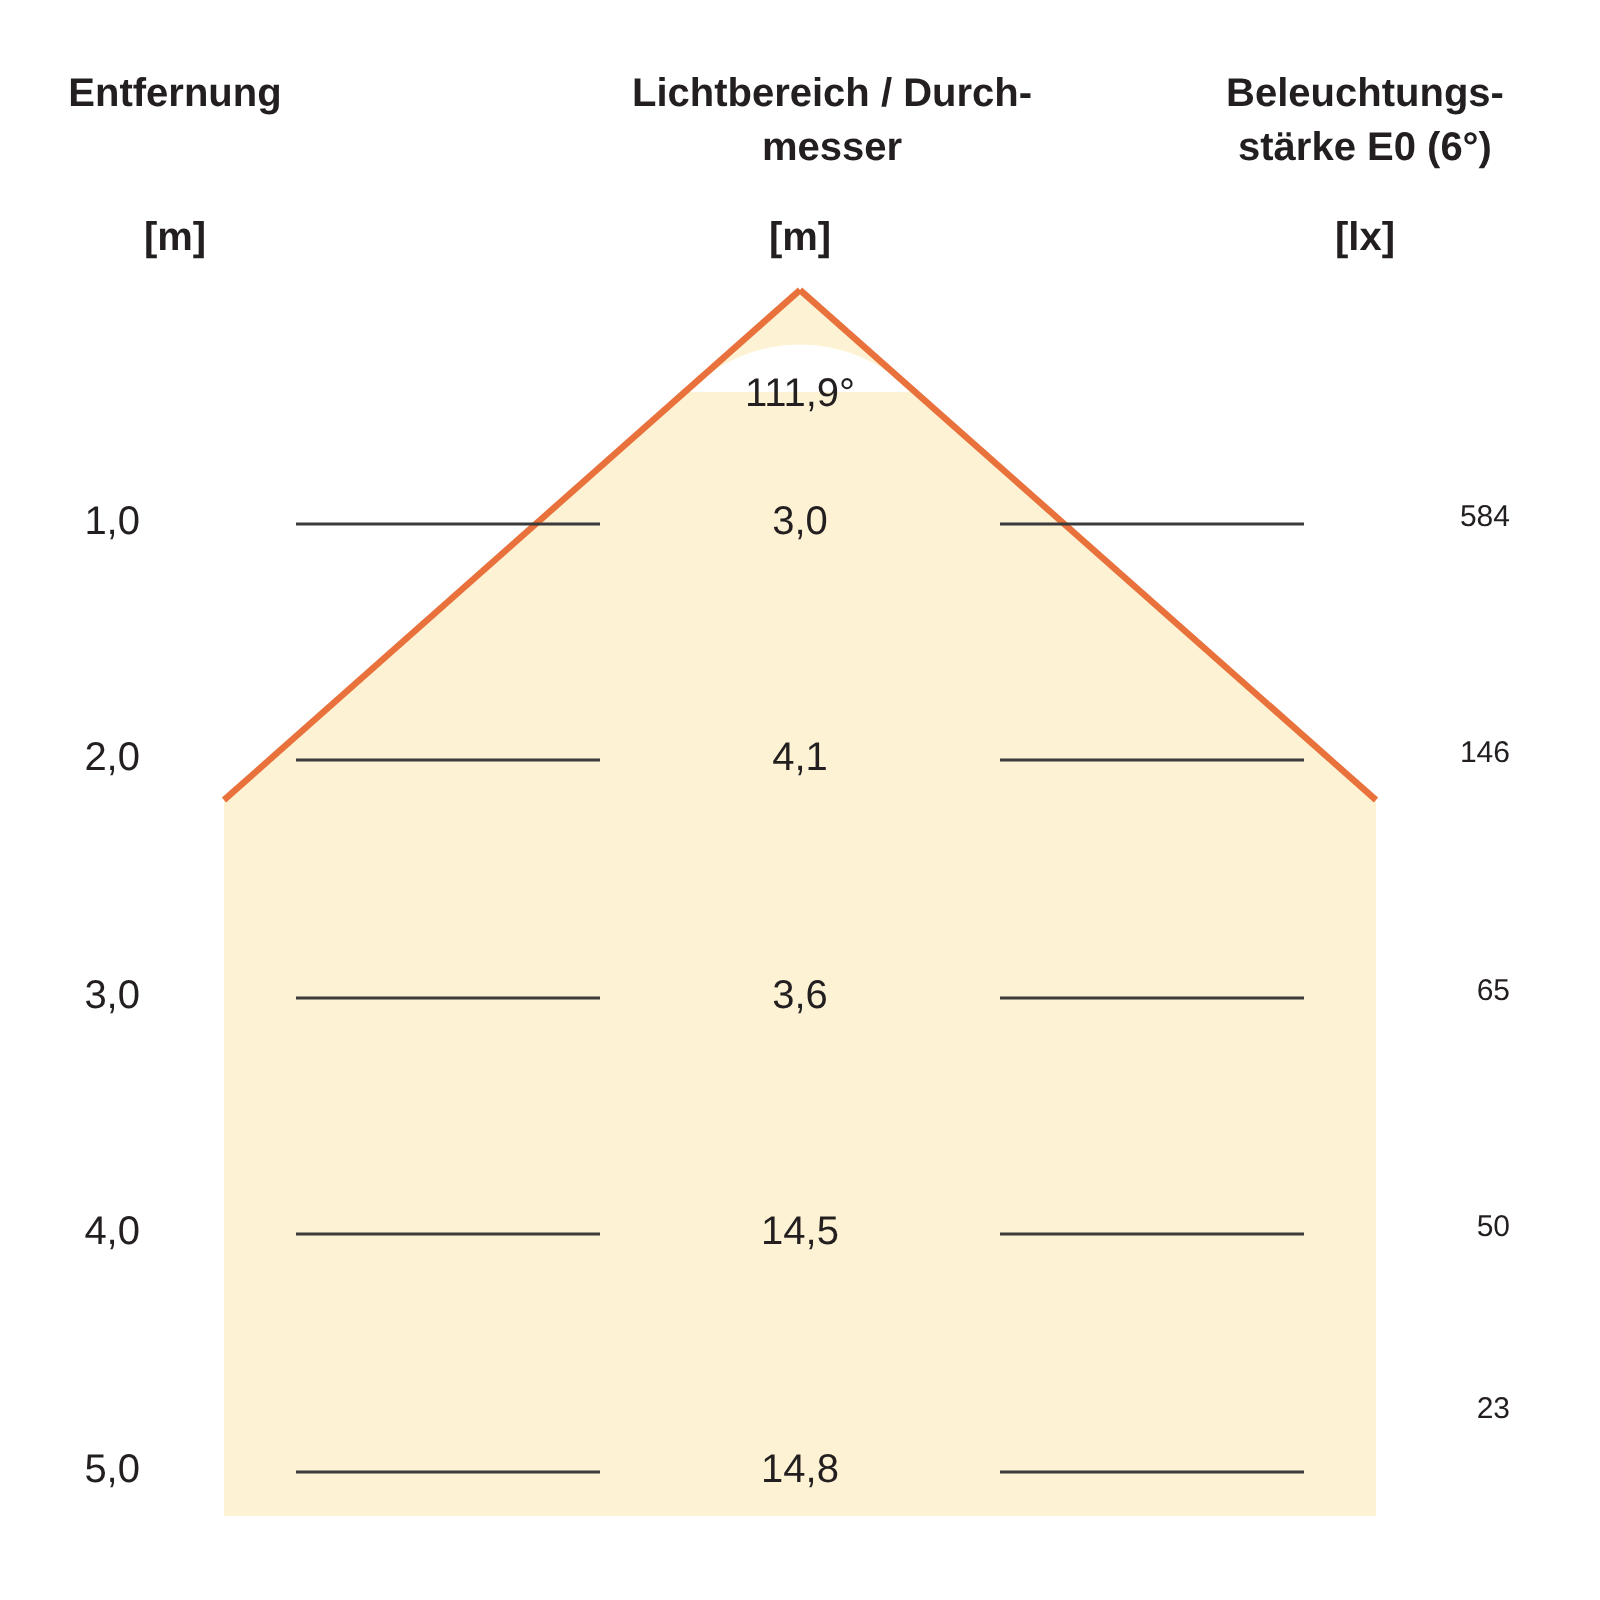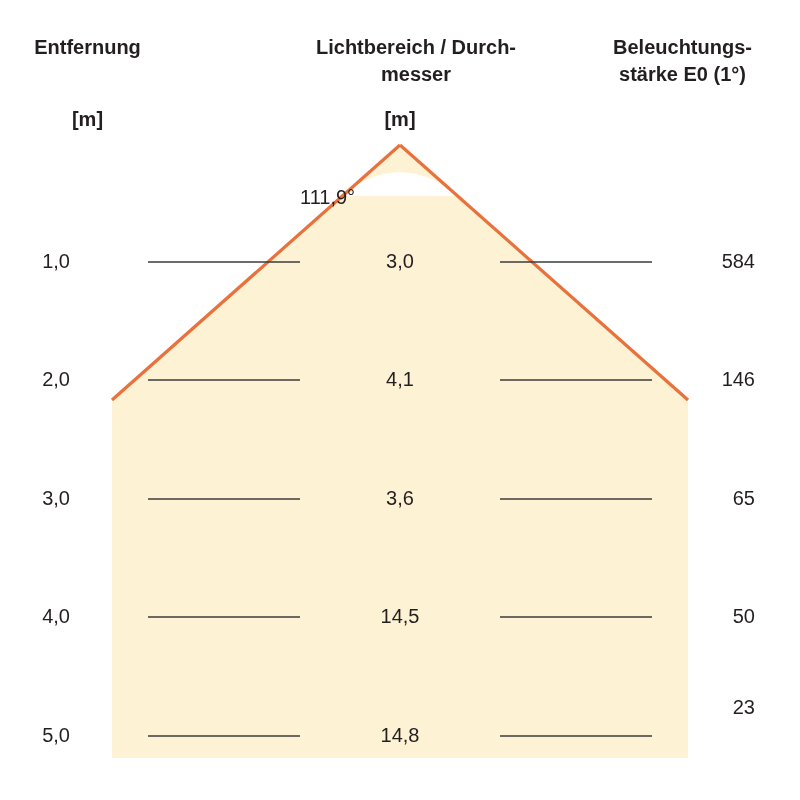"Beleuchtungs-" div.hdr { text: 1 -> 6 }
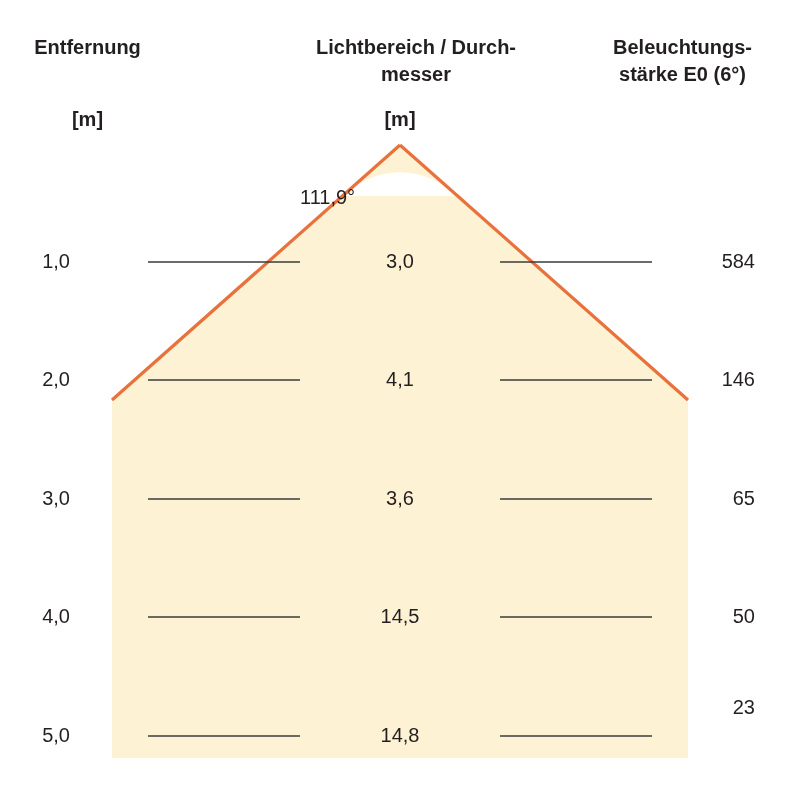"[lx]" div.unit { html: none -> <div>[lx]</div> }
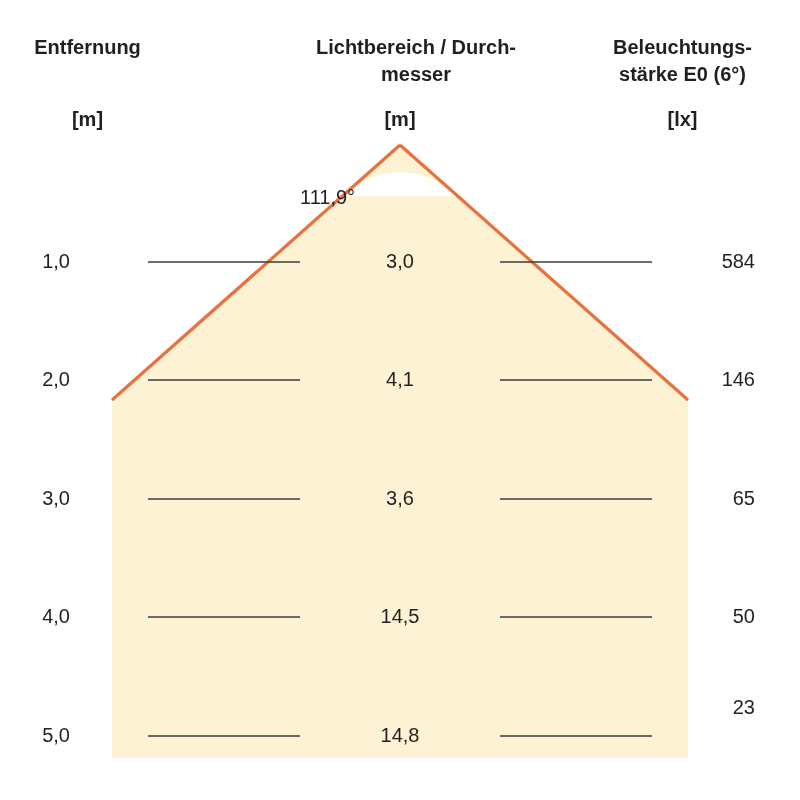"111,9°" .angle { text-align: left -> center }
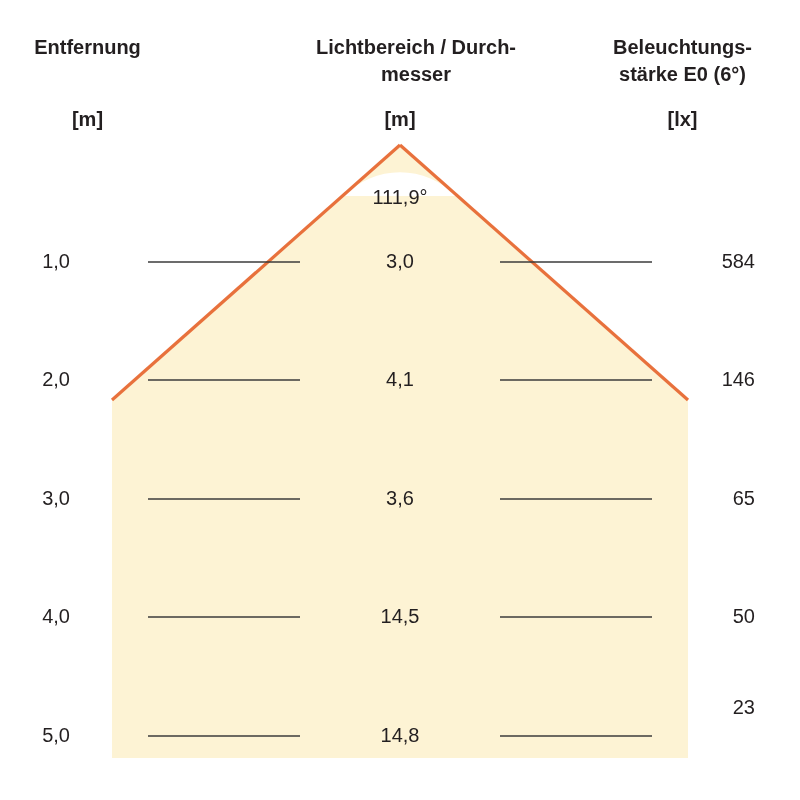"584" .lux-label { font-size: 20px -> 15px }
